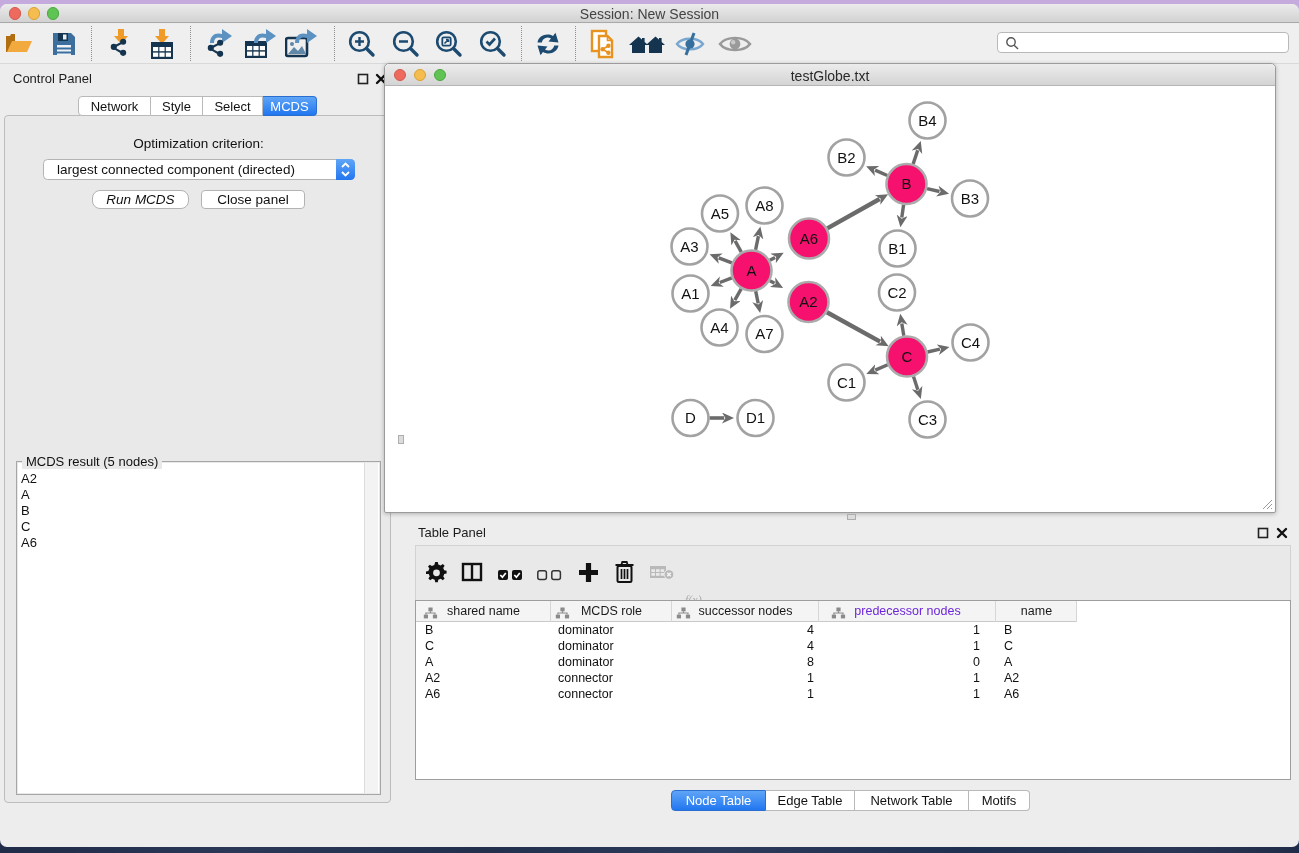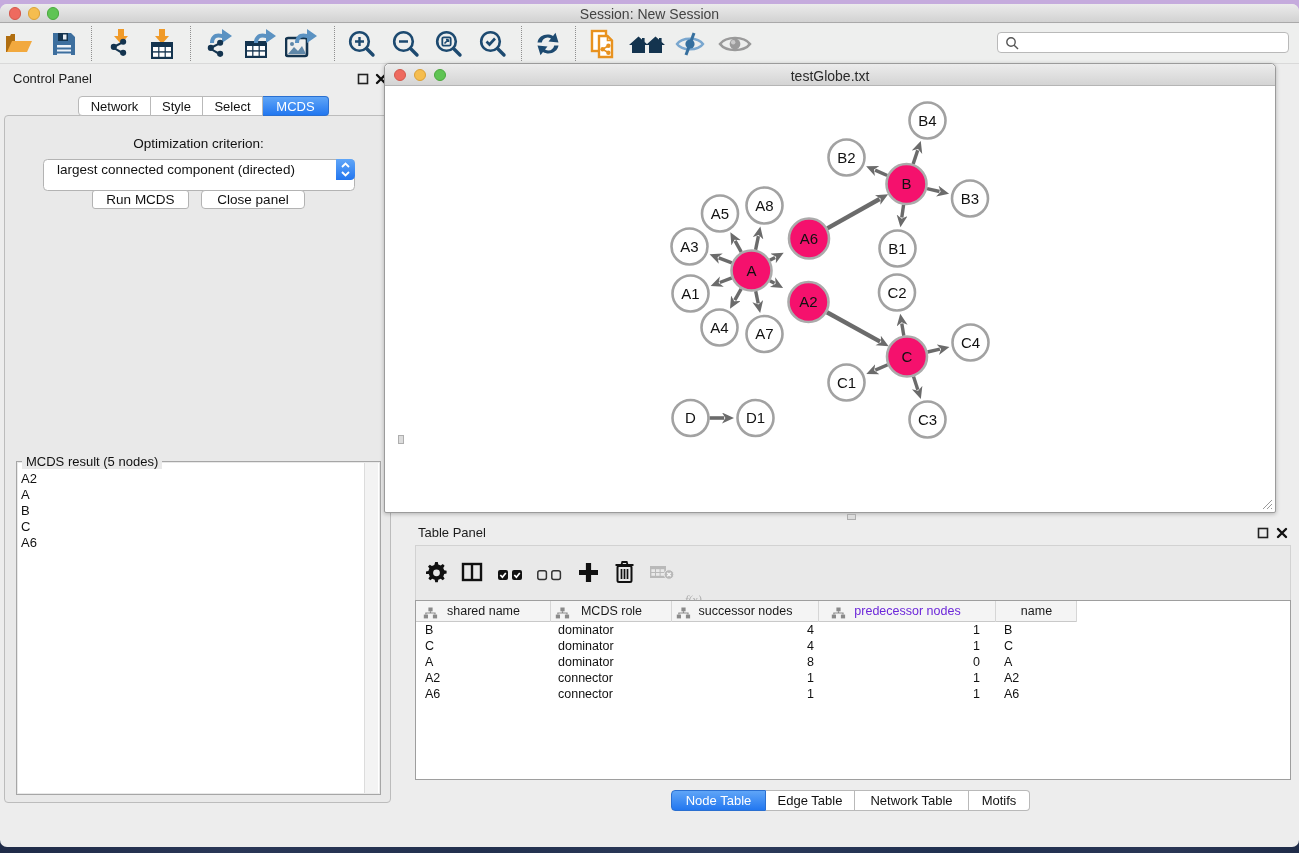"MCDS" div { width: 66px -> 54px }
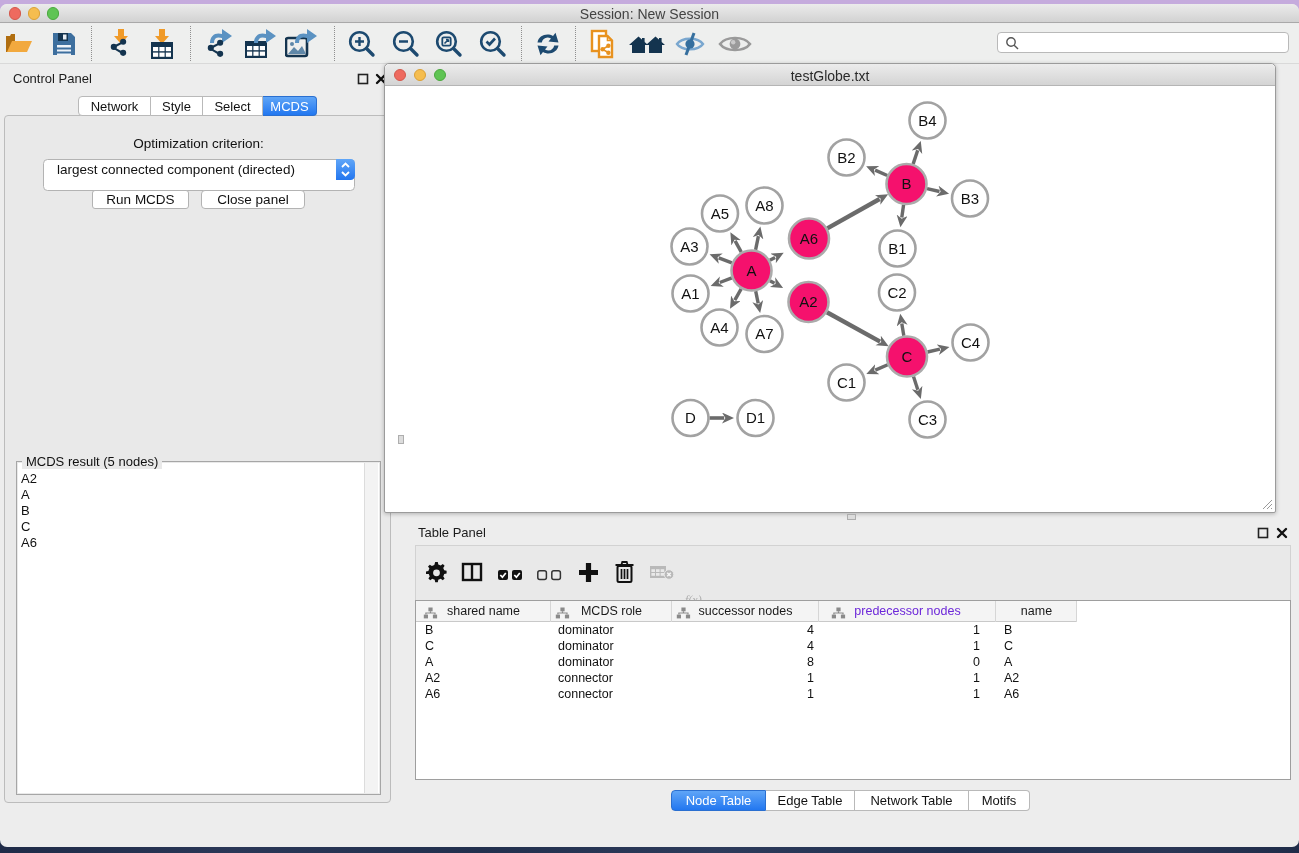"largest connected component (directed)" div.abs { height: 32px -> 21px }
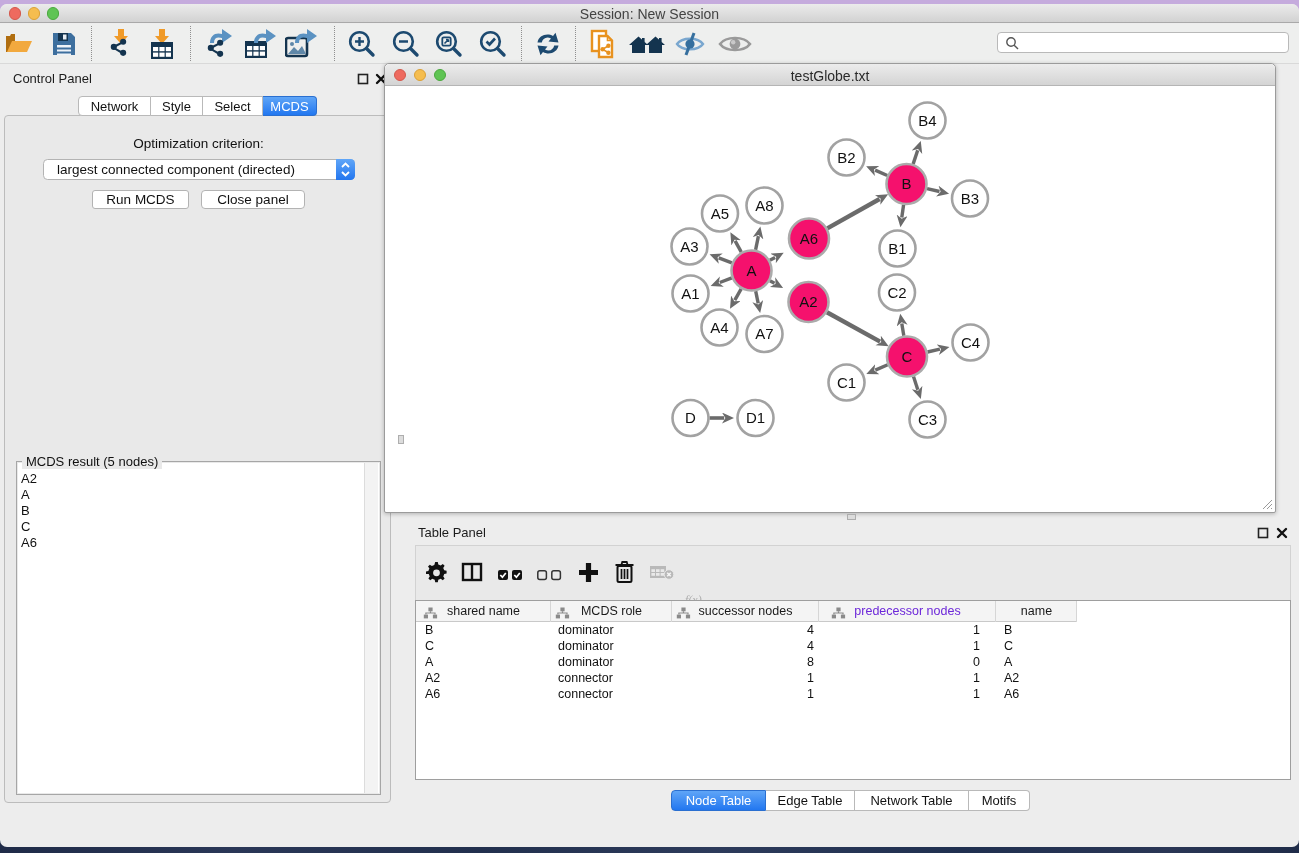"Run MCDS" div.abs { border-radius: 3px -> 8px; font-style: none -> italic }
